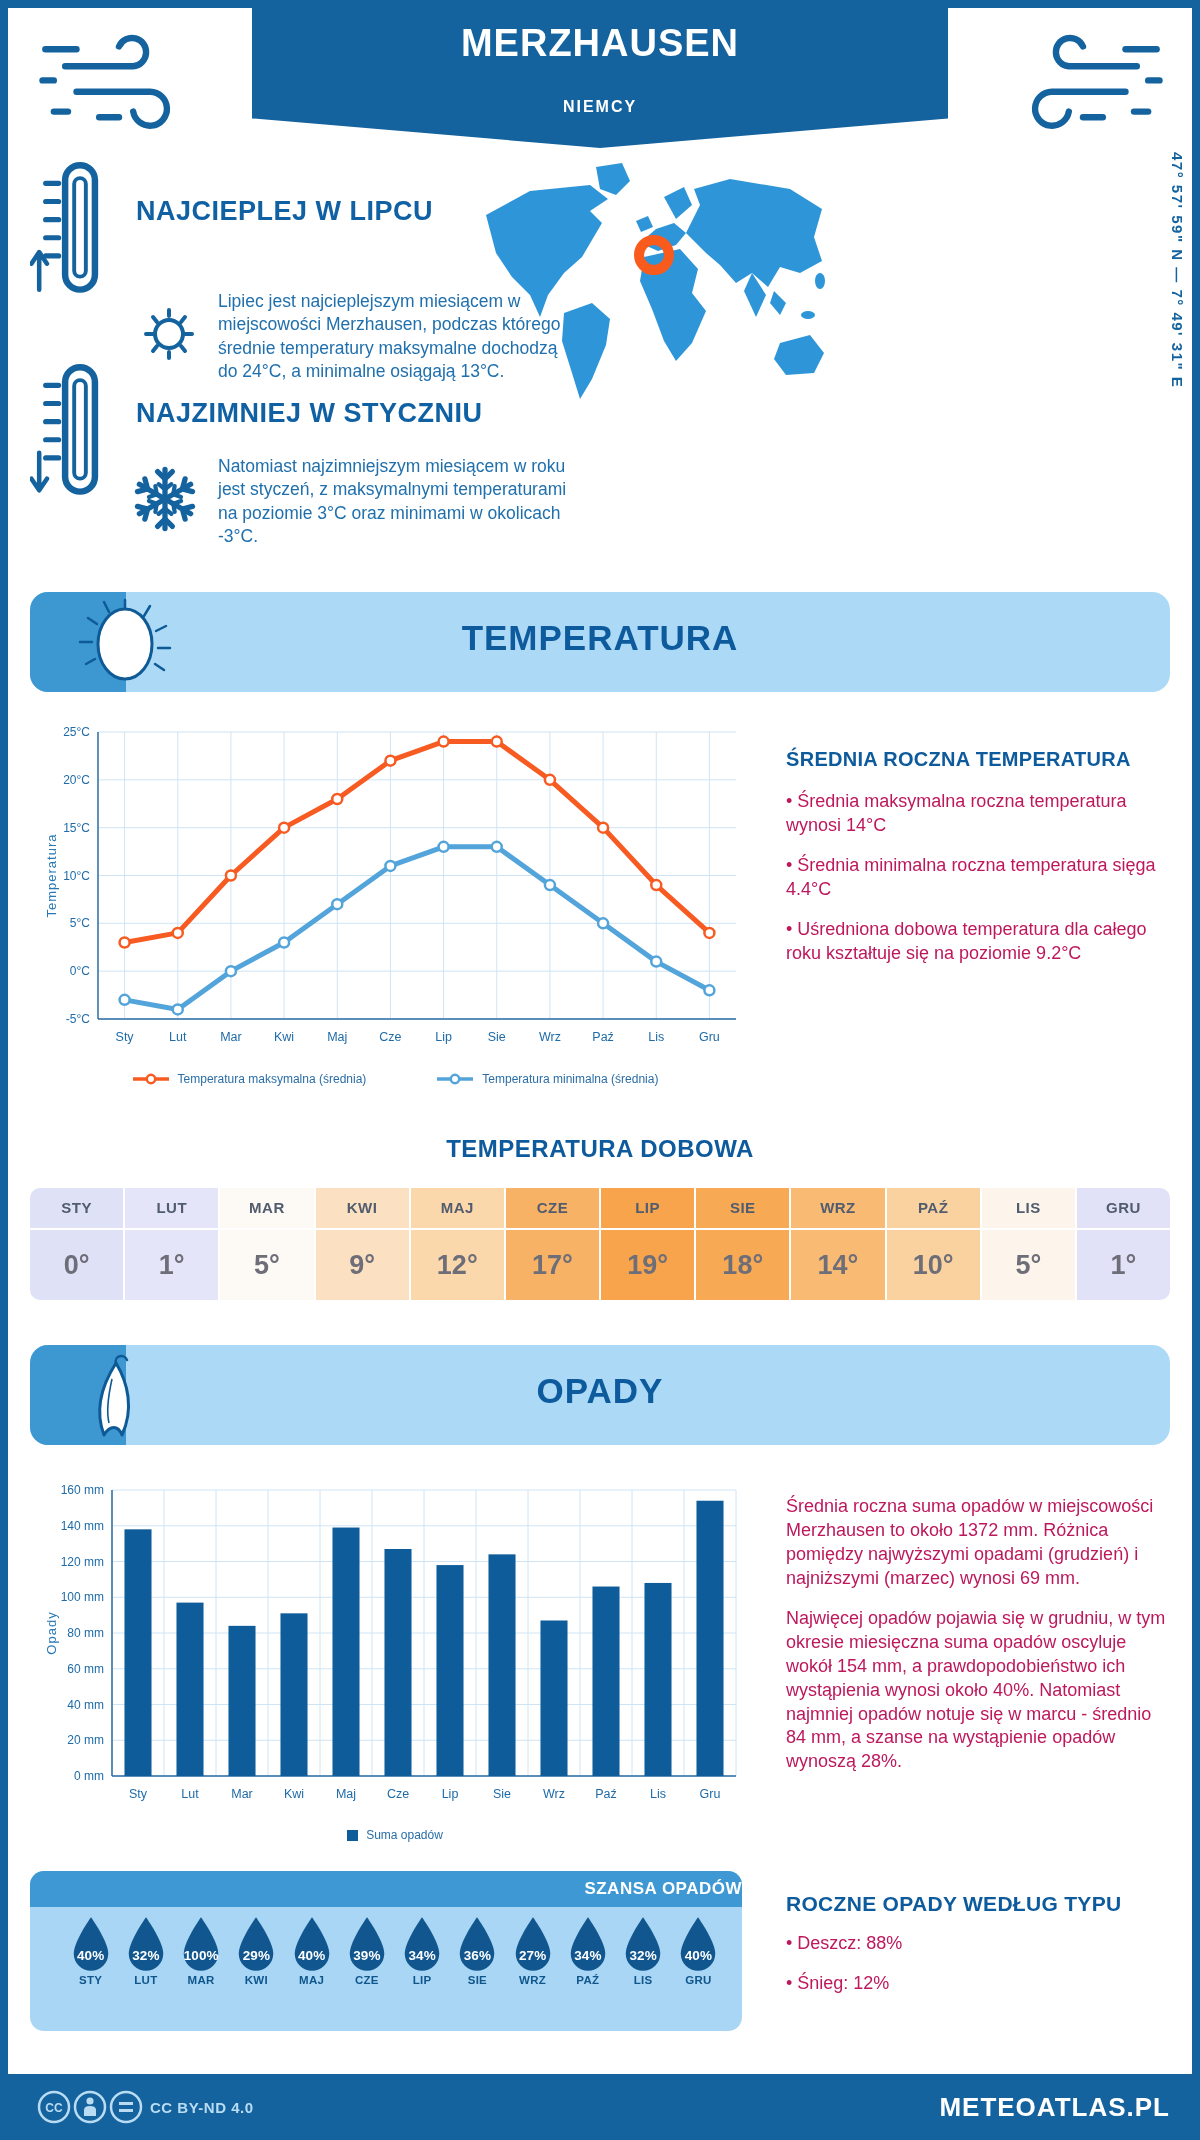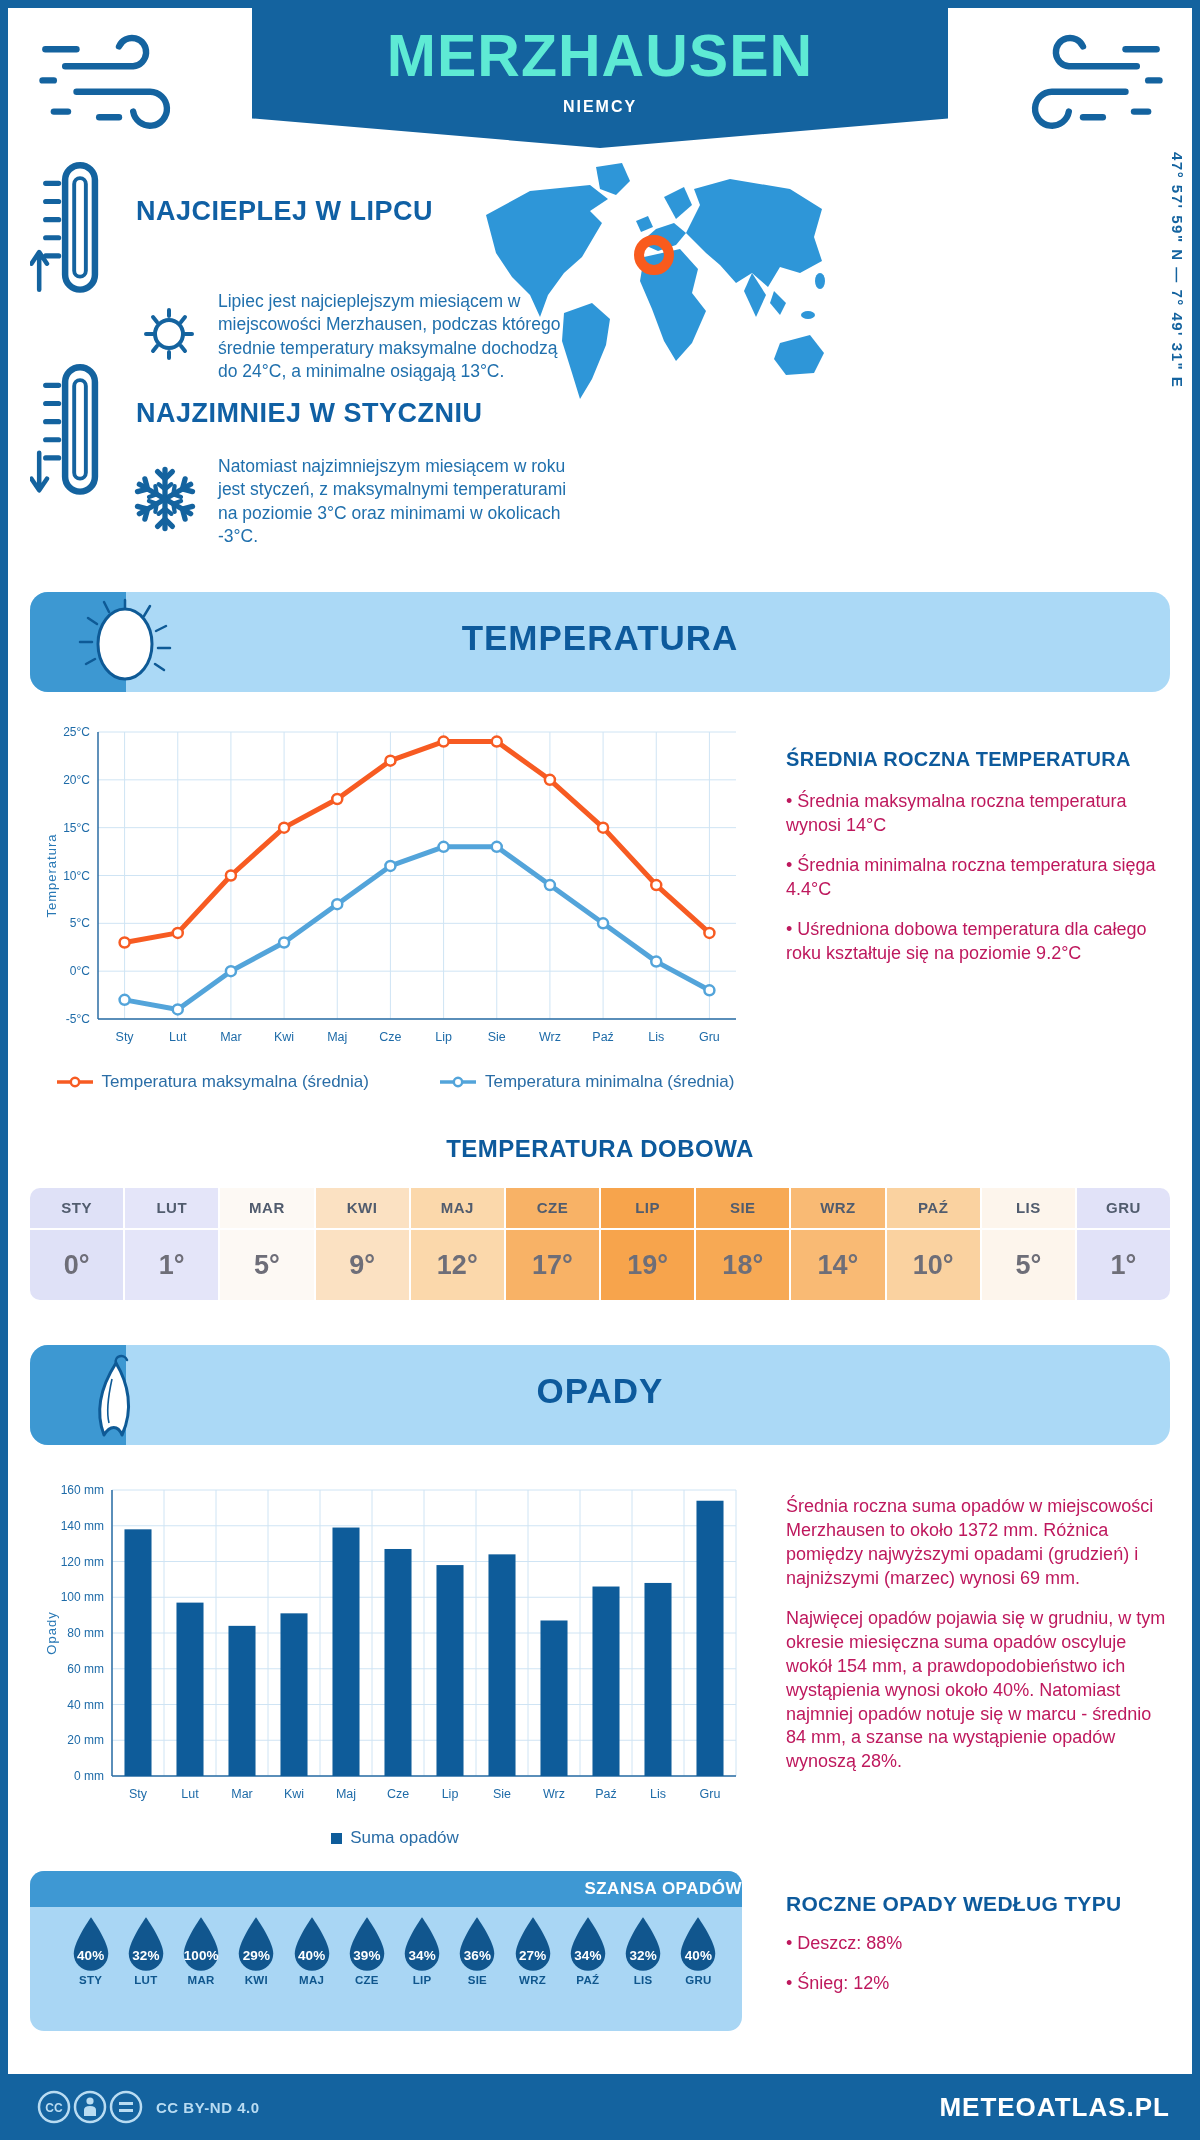"MERZHAUSEN" .ribbon .title { color: #5eead4 -> #ffffff; font-size: 59px -> 38px }
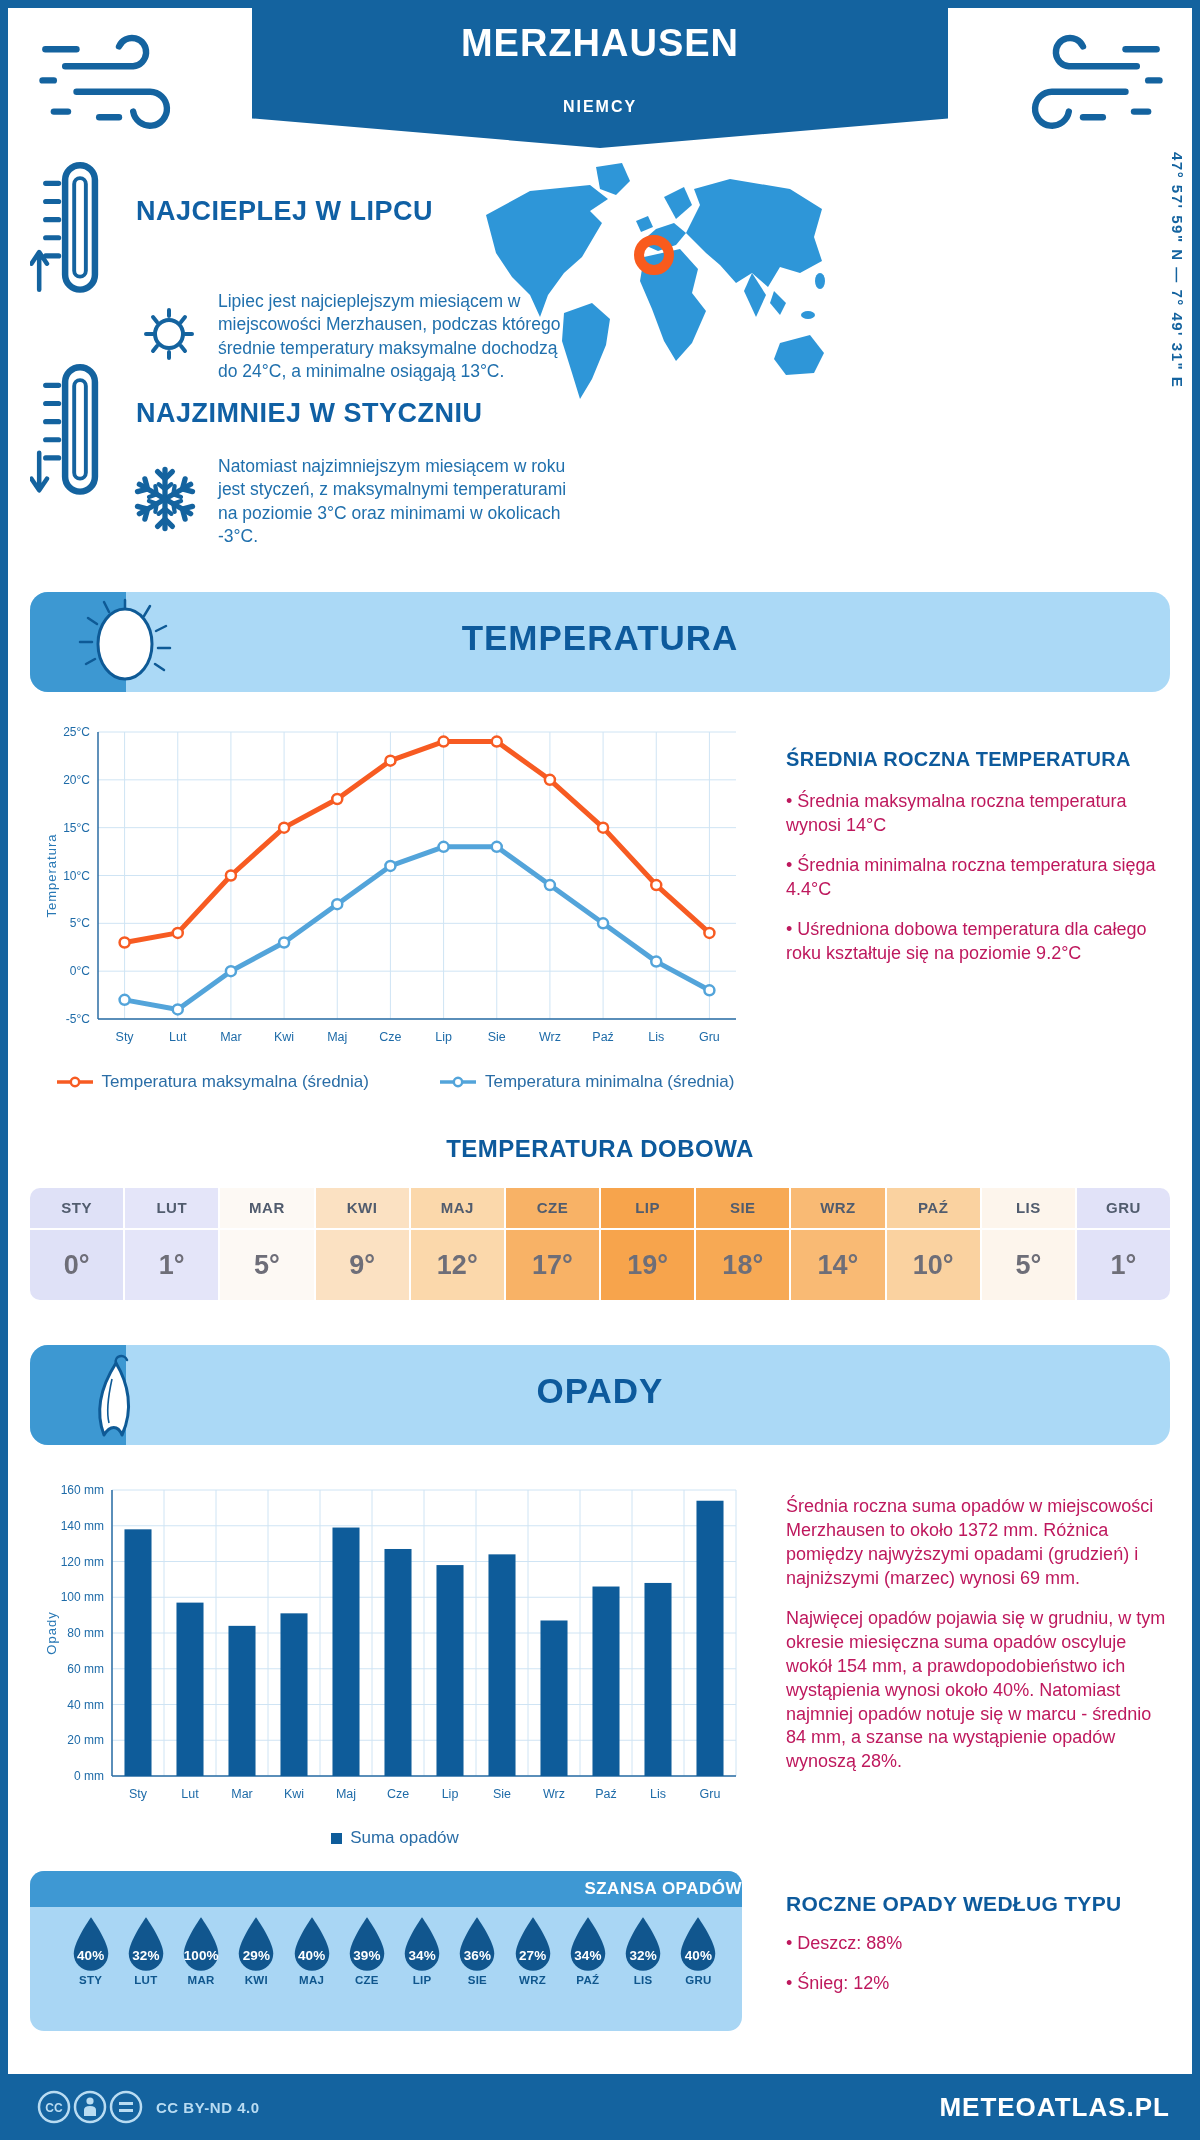"Temperatura maksymalna (średnia)" .legend .item { font-size: 17px -> 12px }
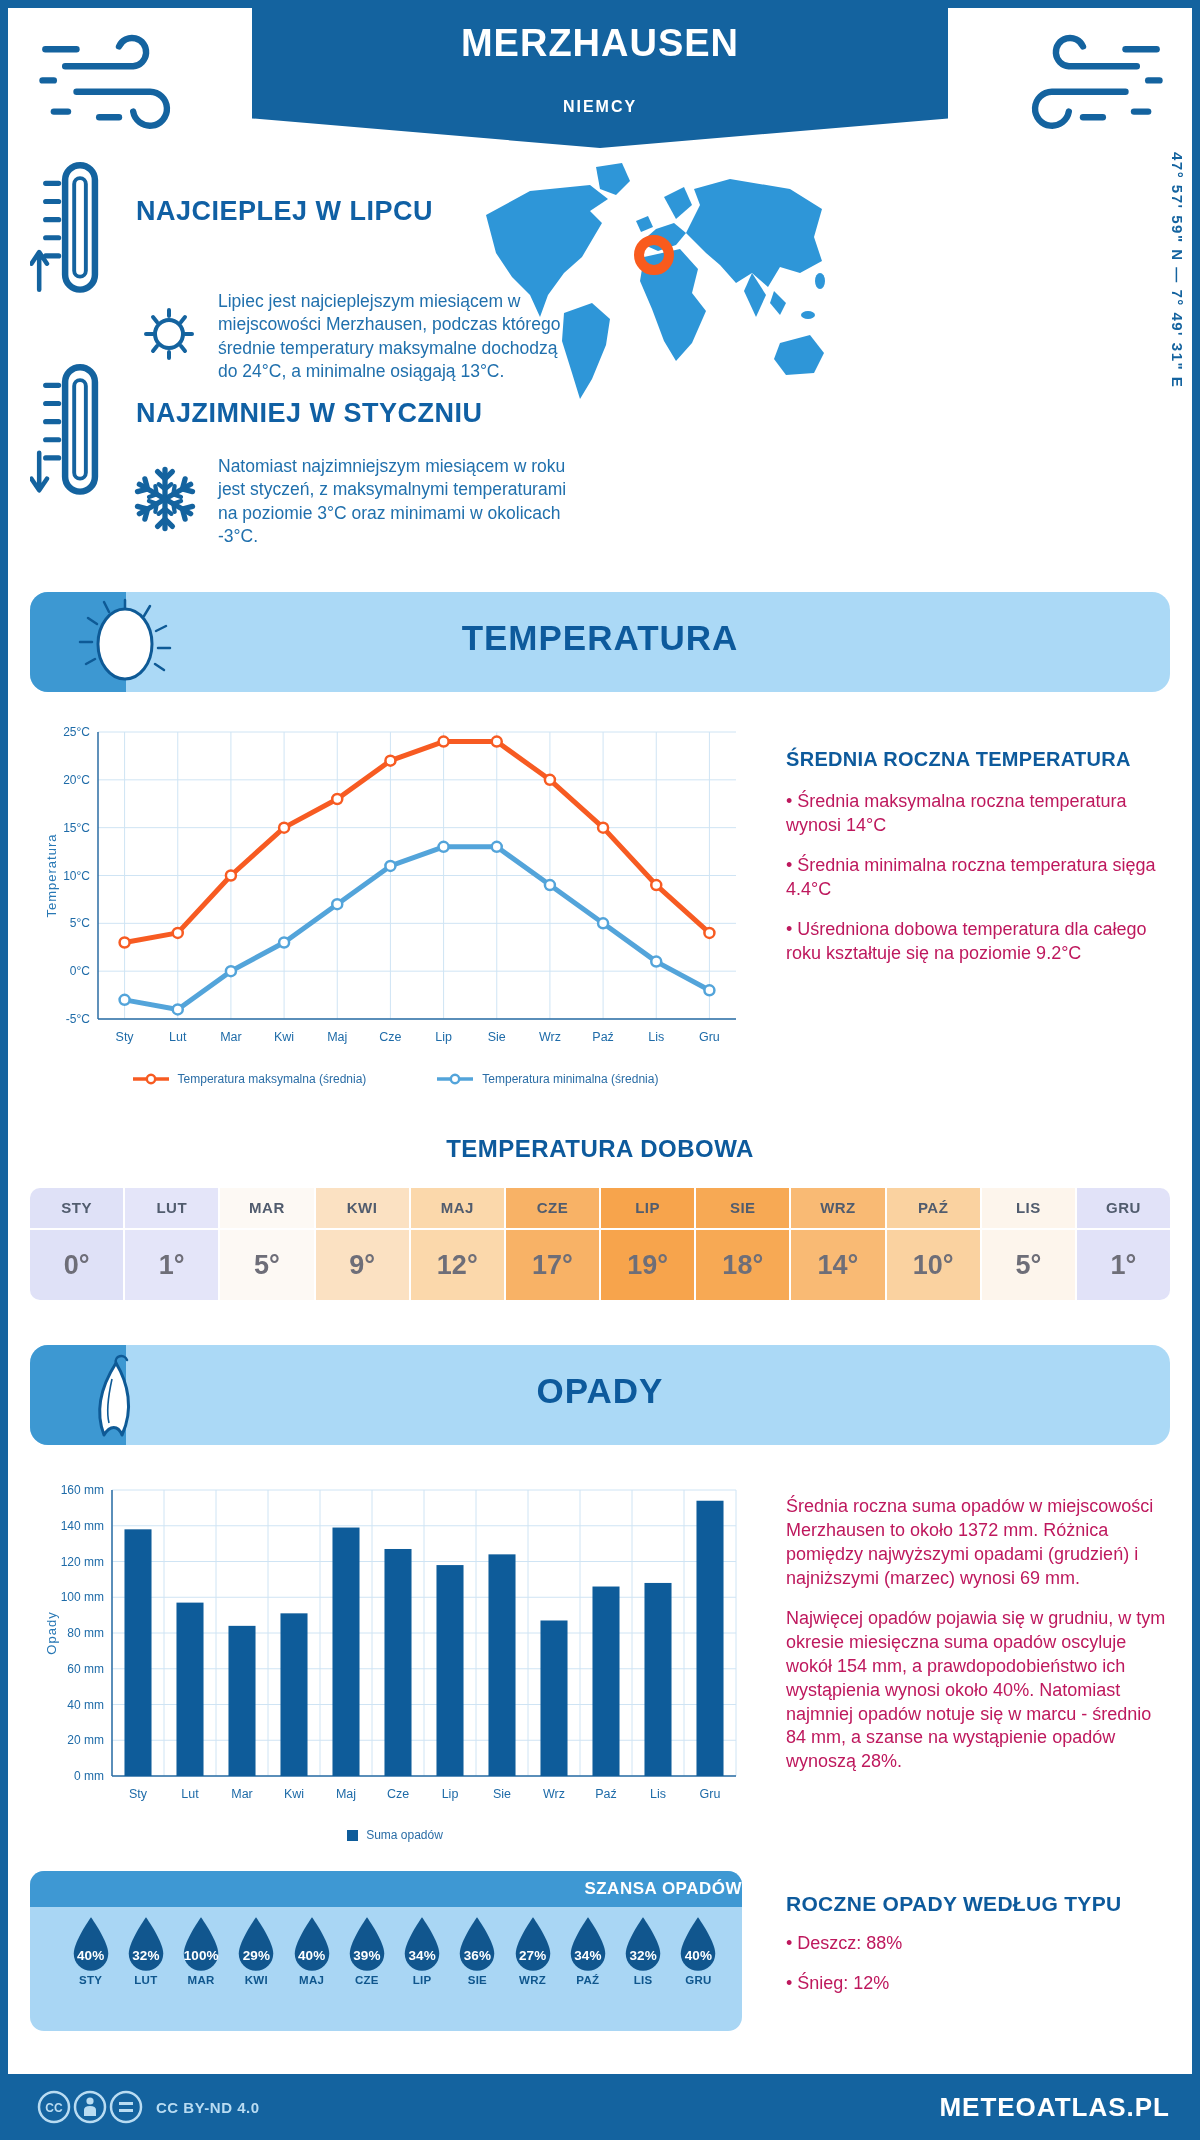"CC BY-ND 4.0" .footer .license { margin-left: 12px -> 6px }
